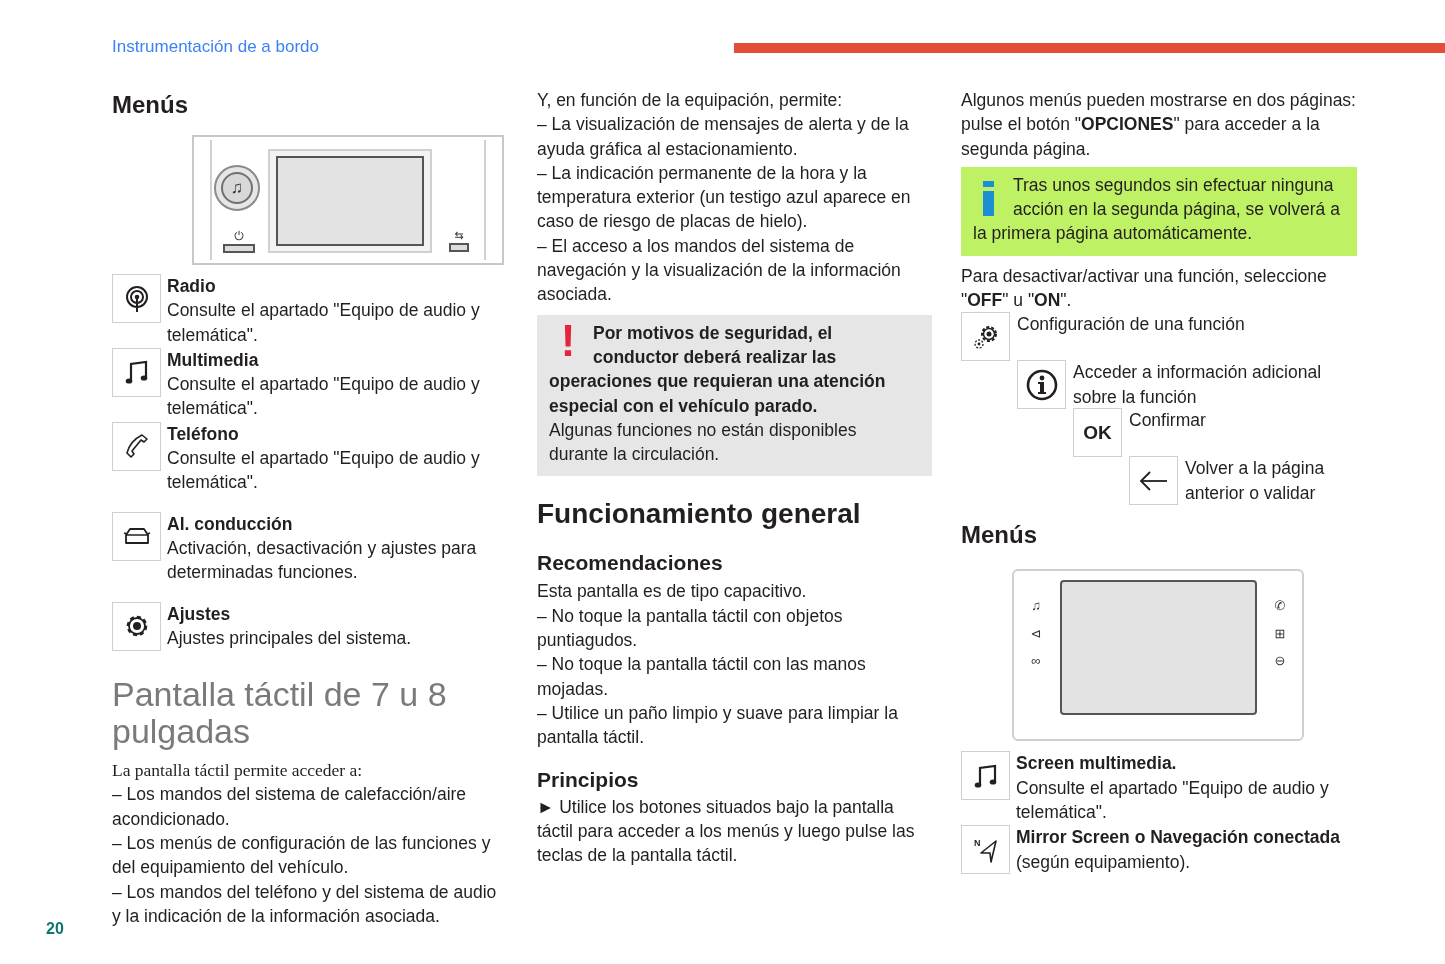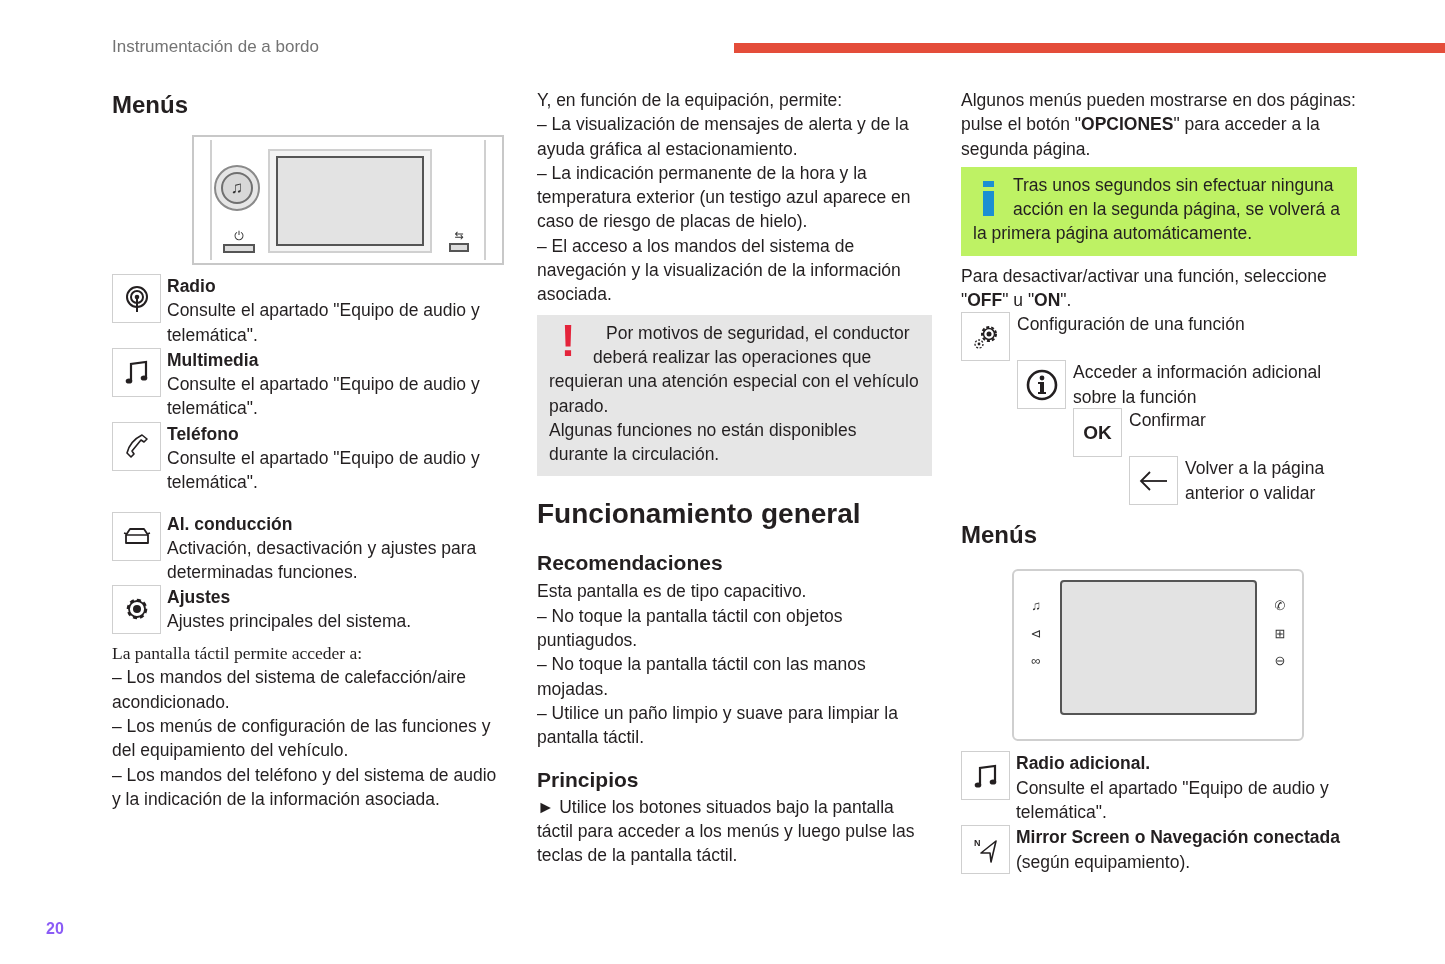"Instrumentación de a bordo" .running-head { color: #737373 -> #3b82f6 }
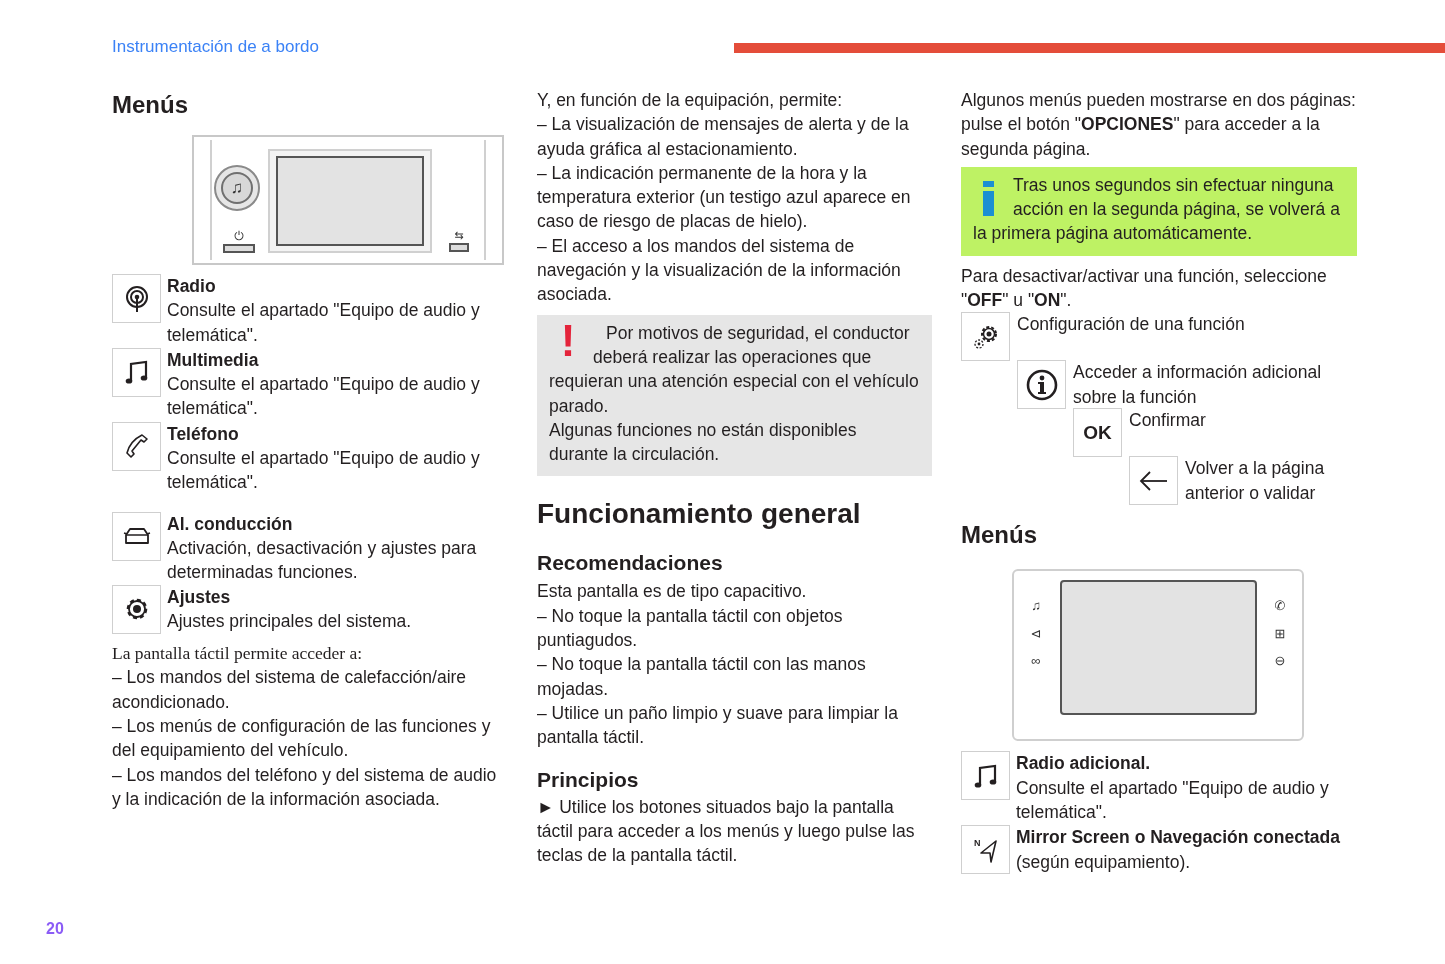"Por motivos de seguridad, el" .warn-box .bold { font-weight: normal -> bold; margin-left: 13px -> none }
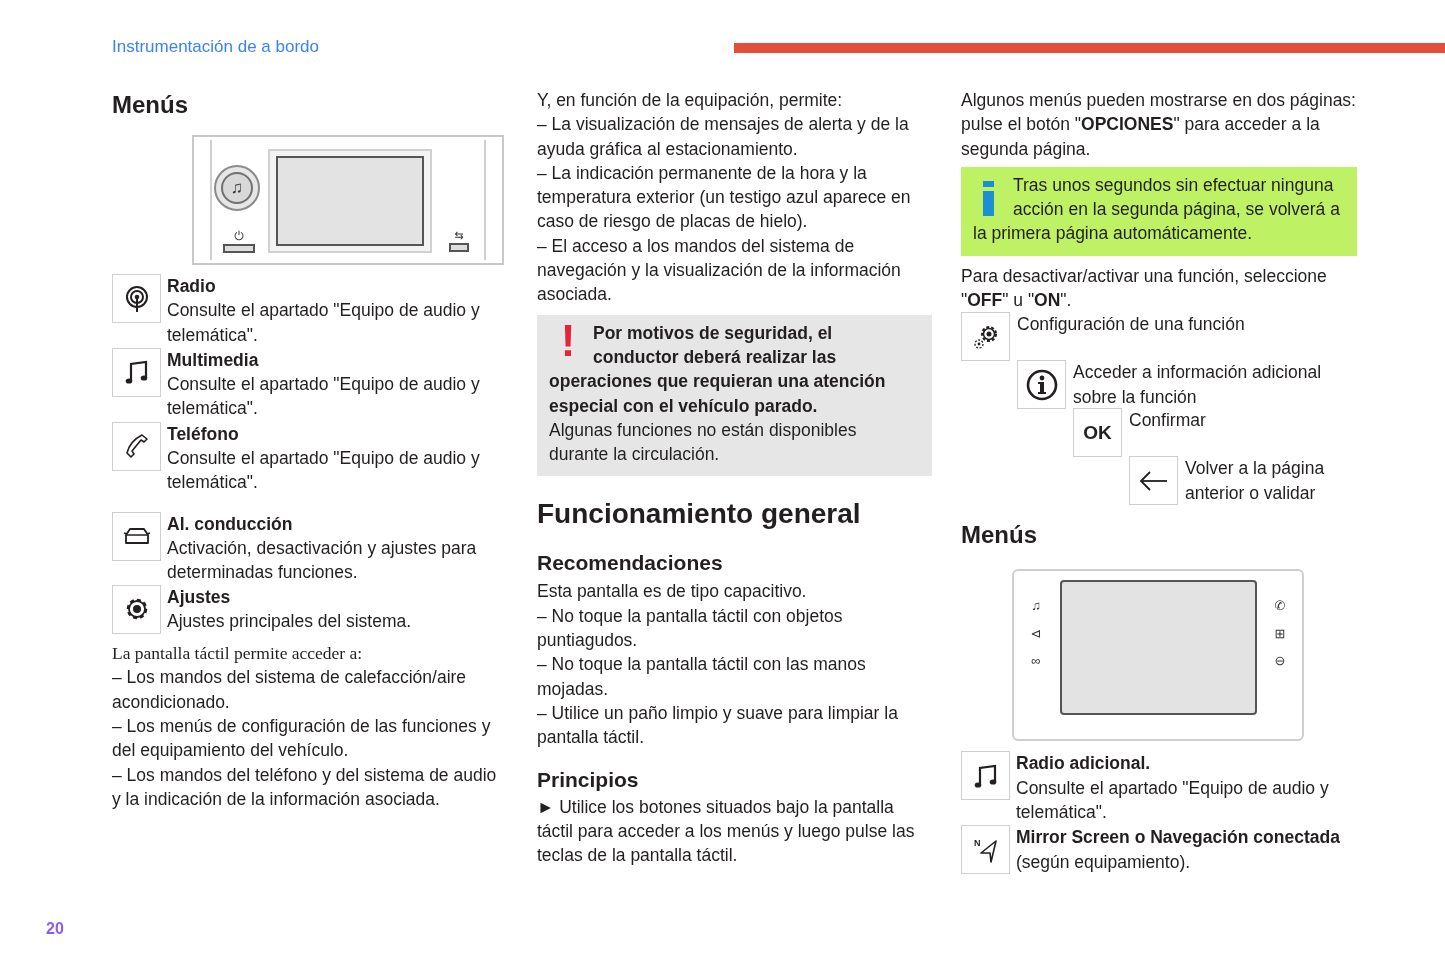"Ajustes" div.entry { margin-top: 0 -> 17px }
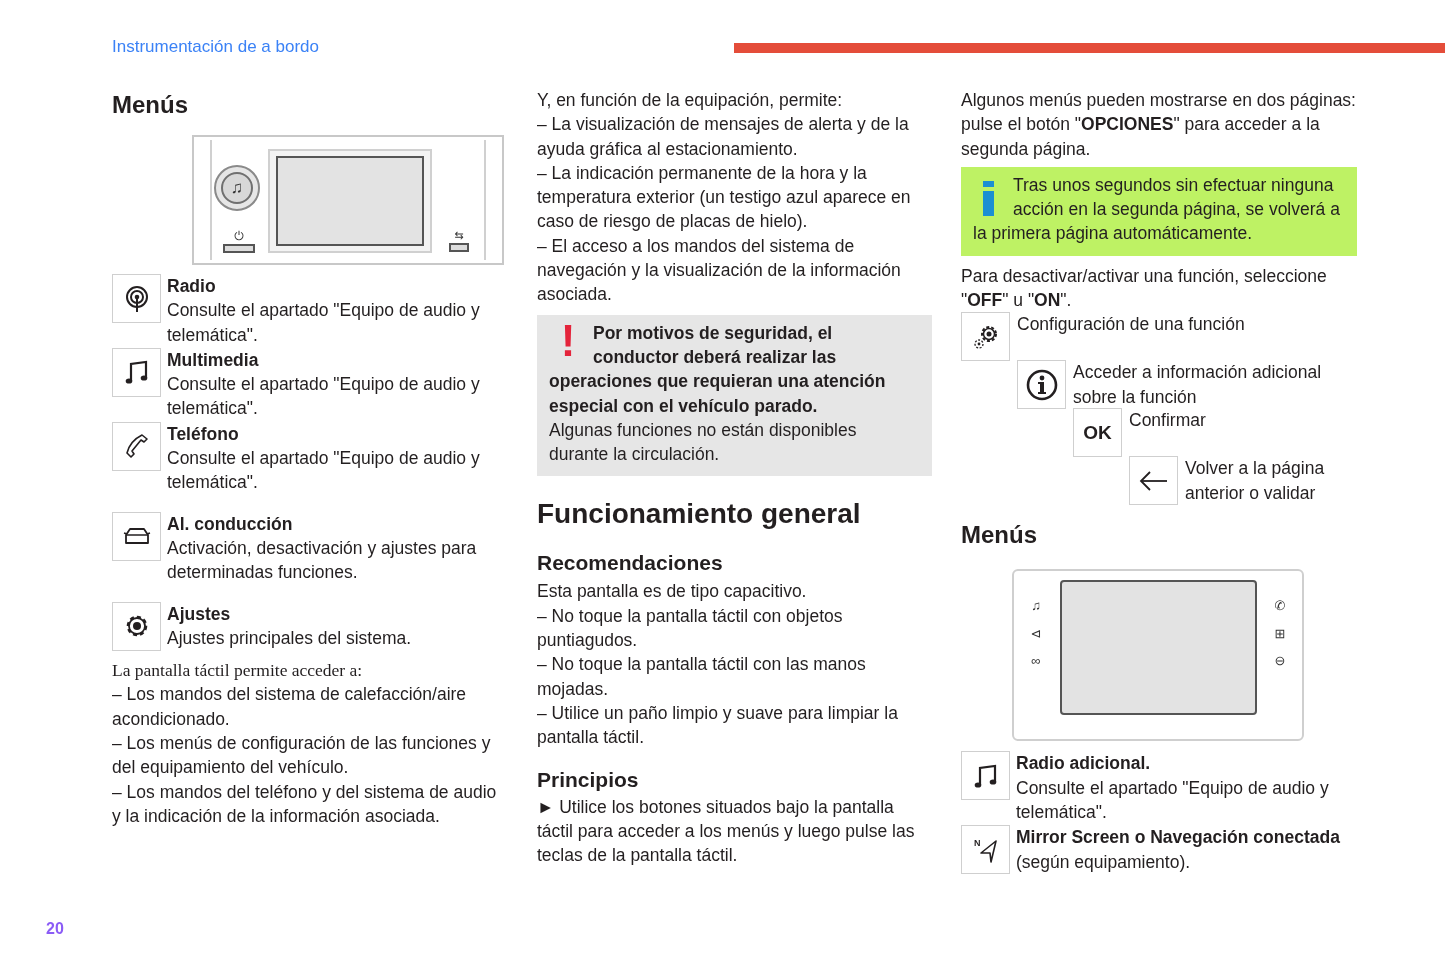"Pantalla táctil de 7 u" h2.h-big-grey { html: none -> <h2>Pantalla táctil de 7 u 8 pulgadas</h2> }
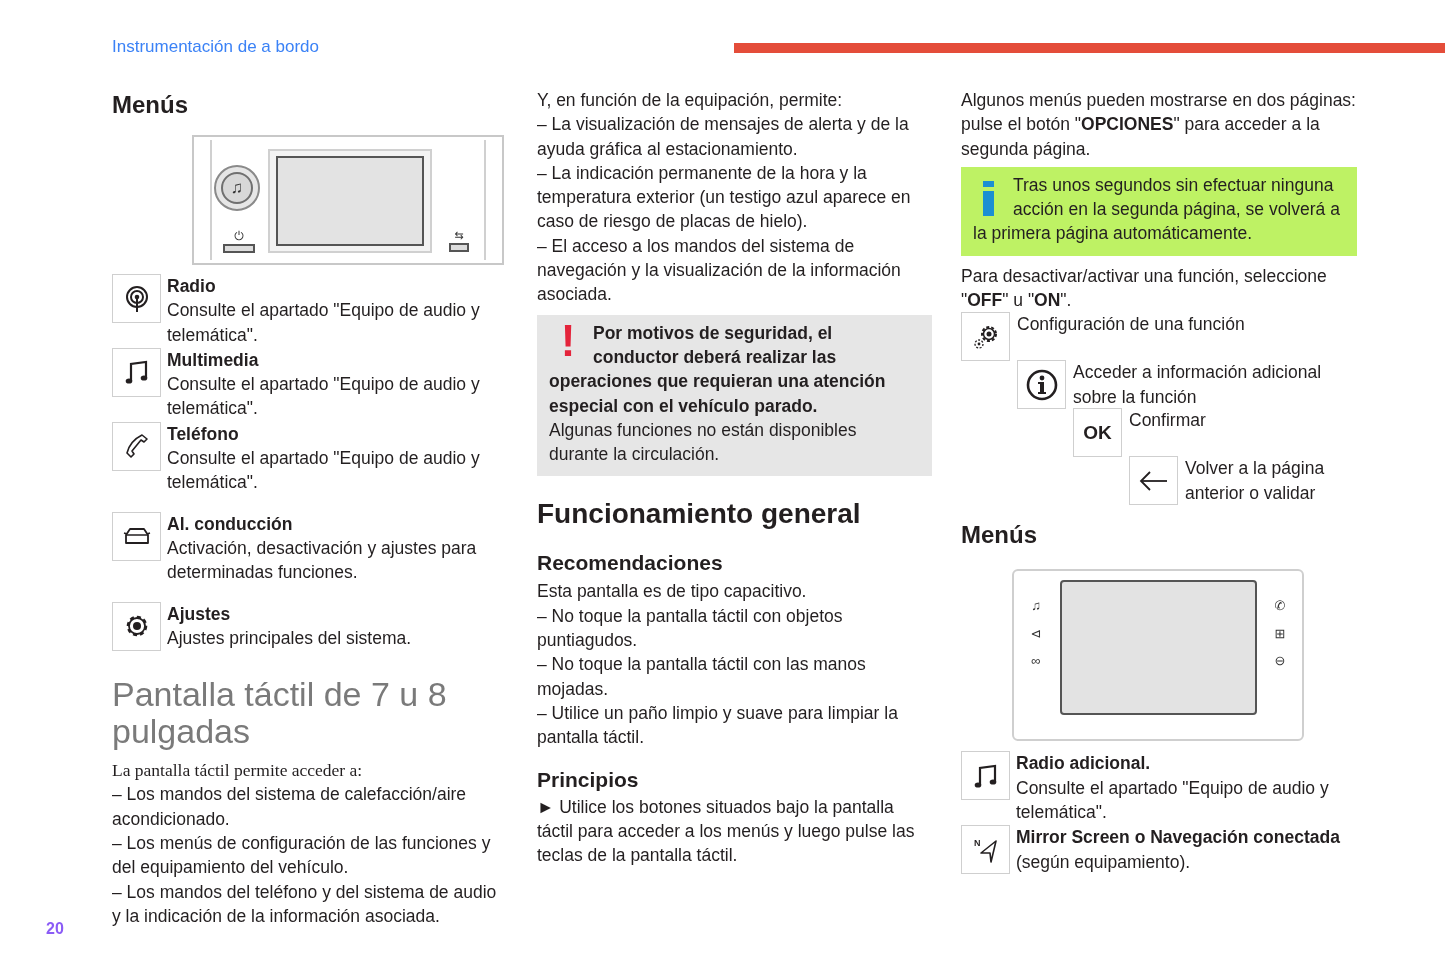"Radio adicional." div.entry-title { text: Radio adicional -> Screen multimedia }
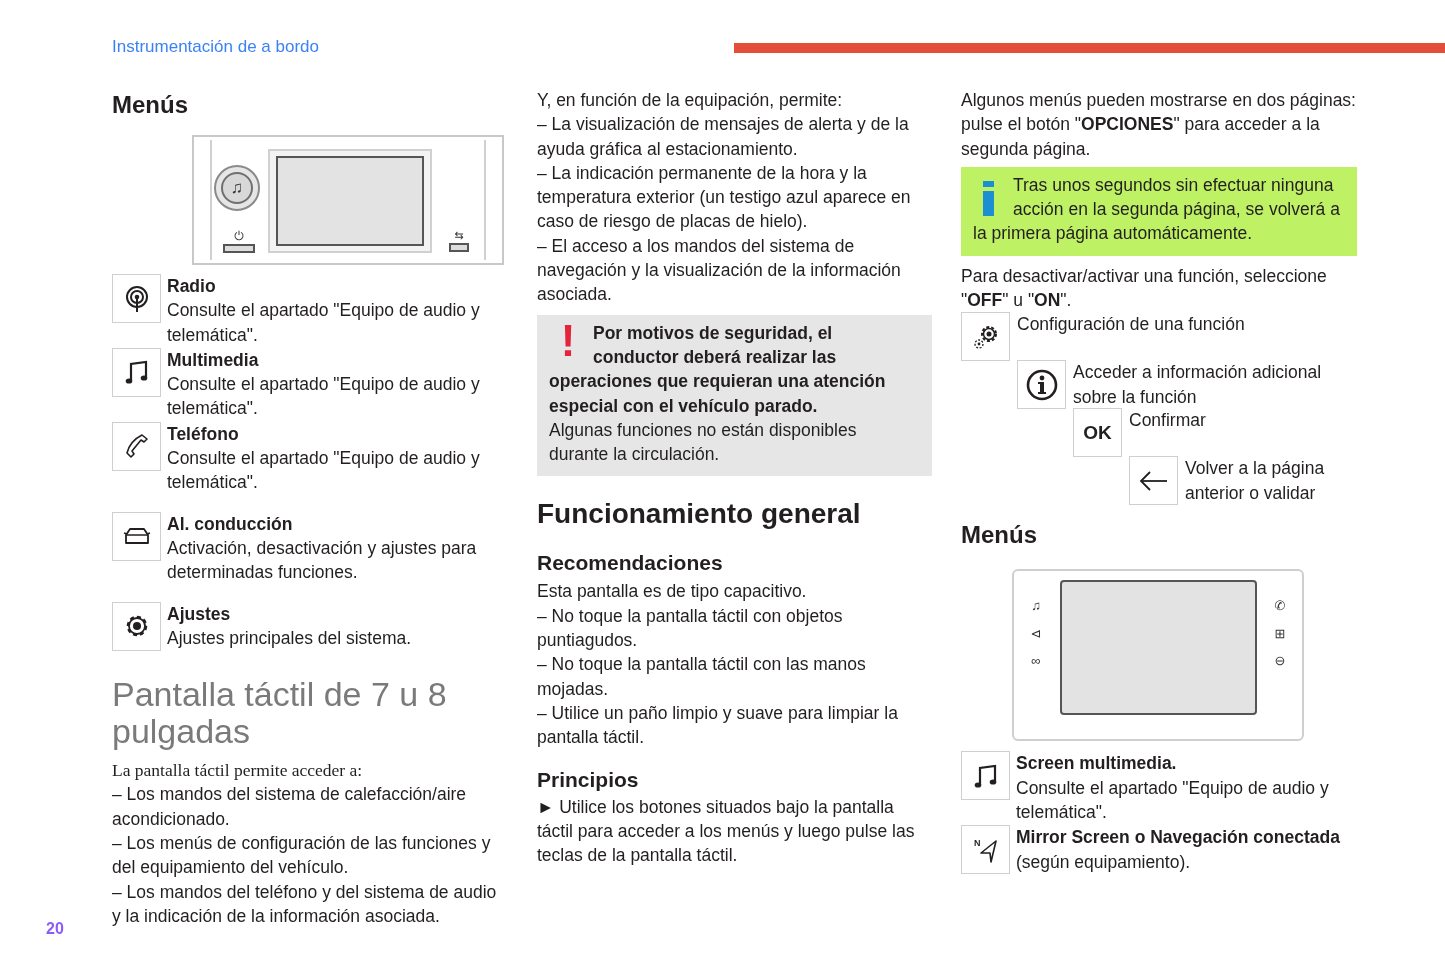"20" .page-number { color: #8b5cf6 -> #0f766e }
